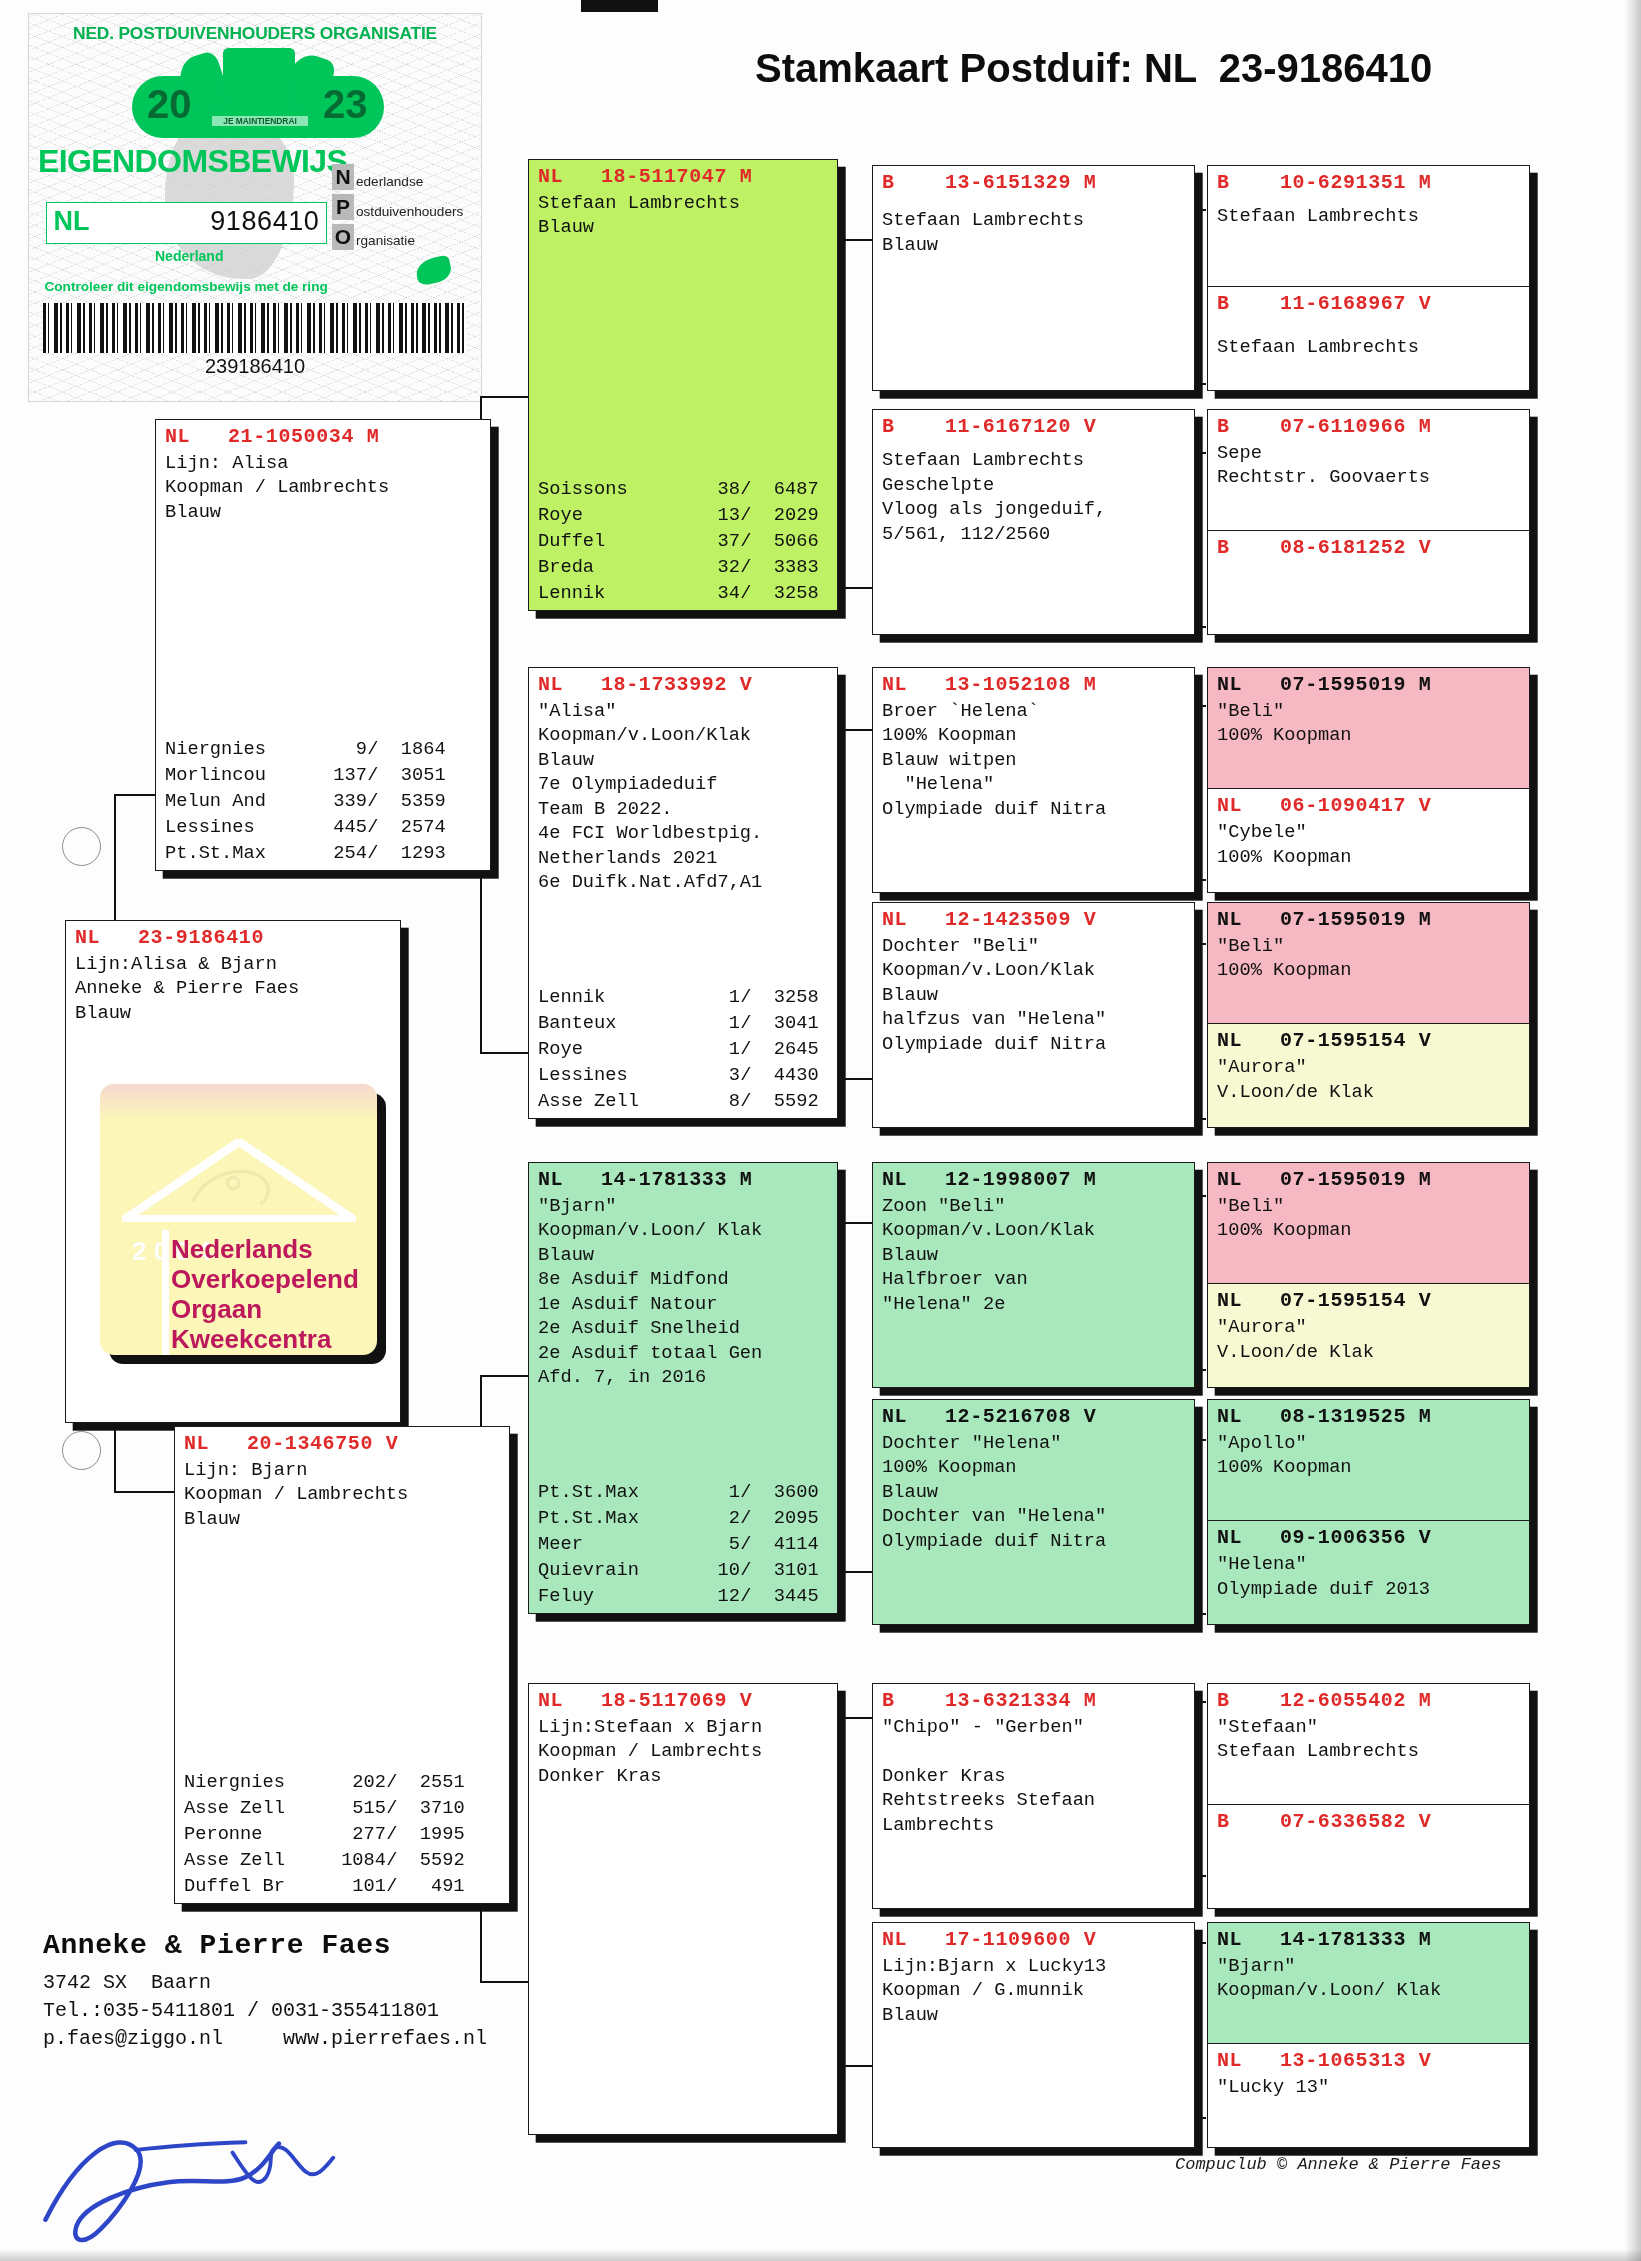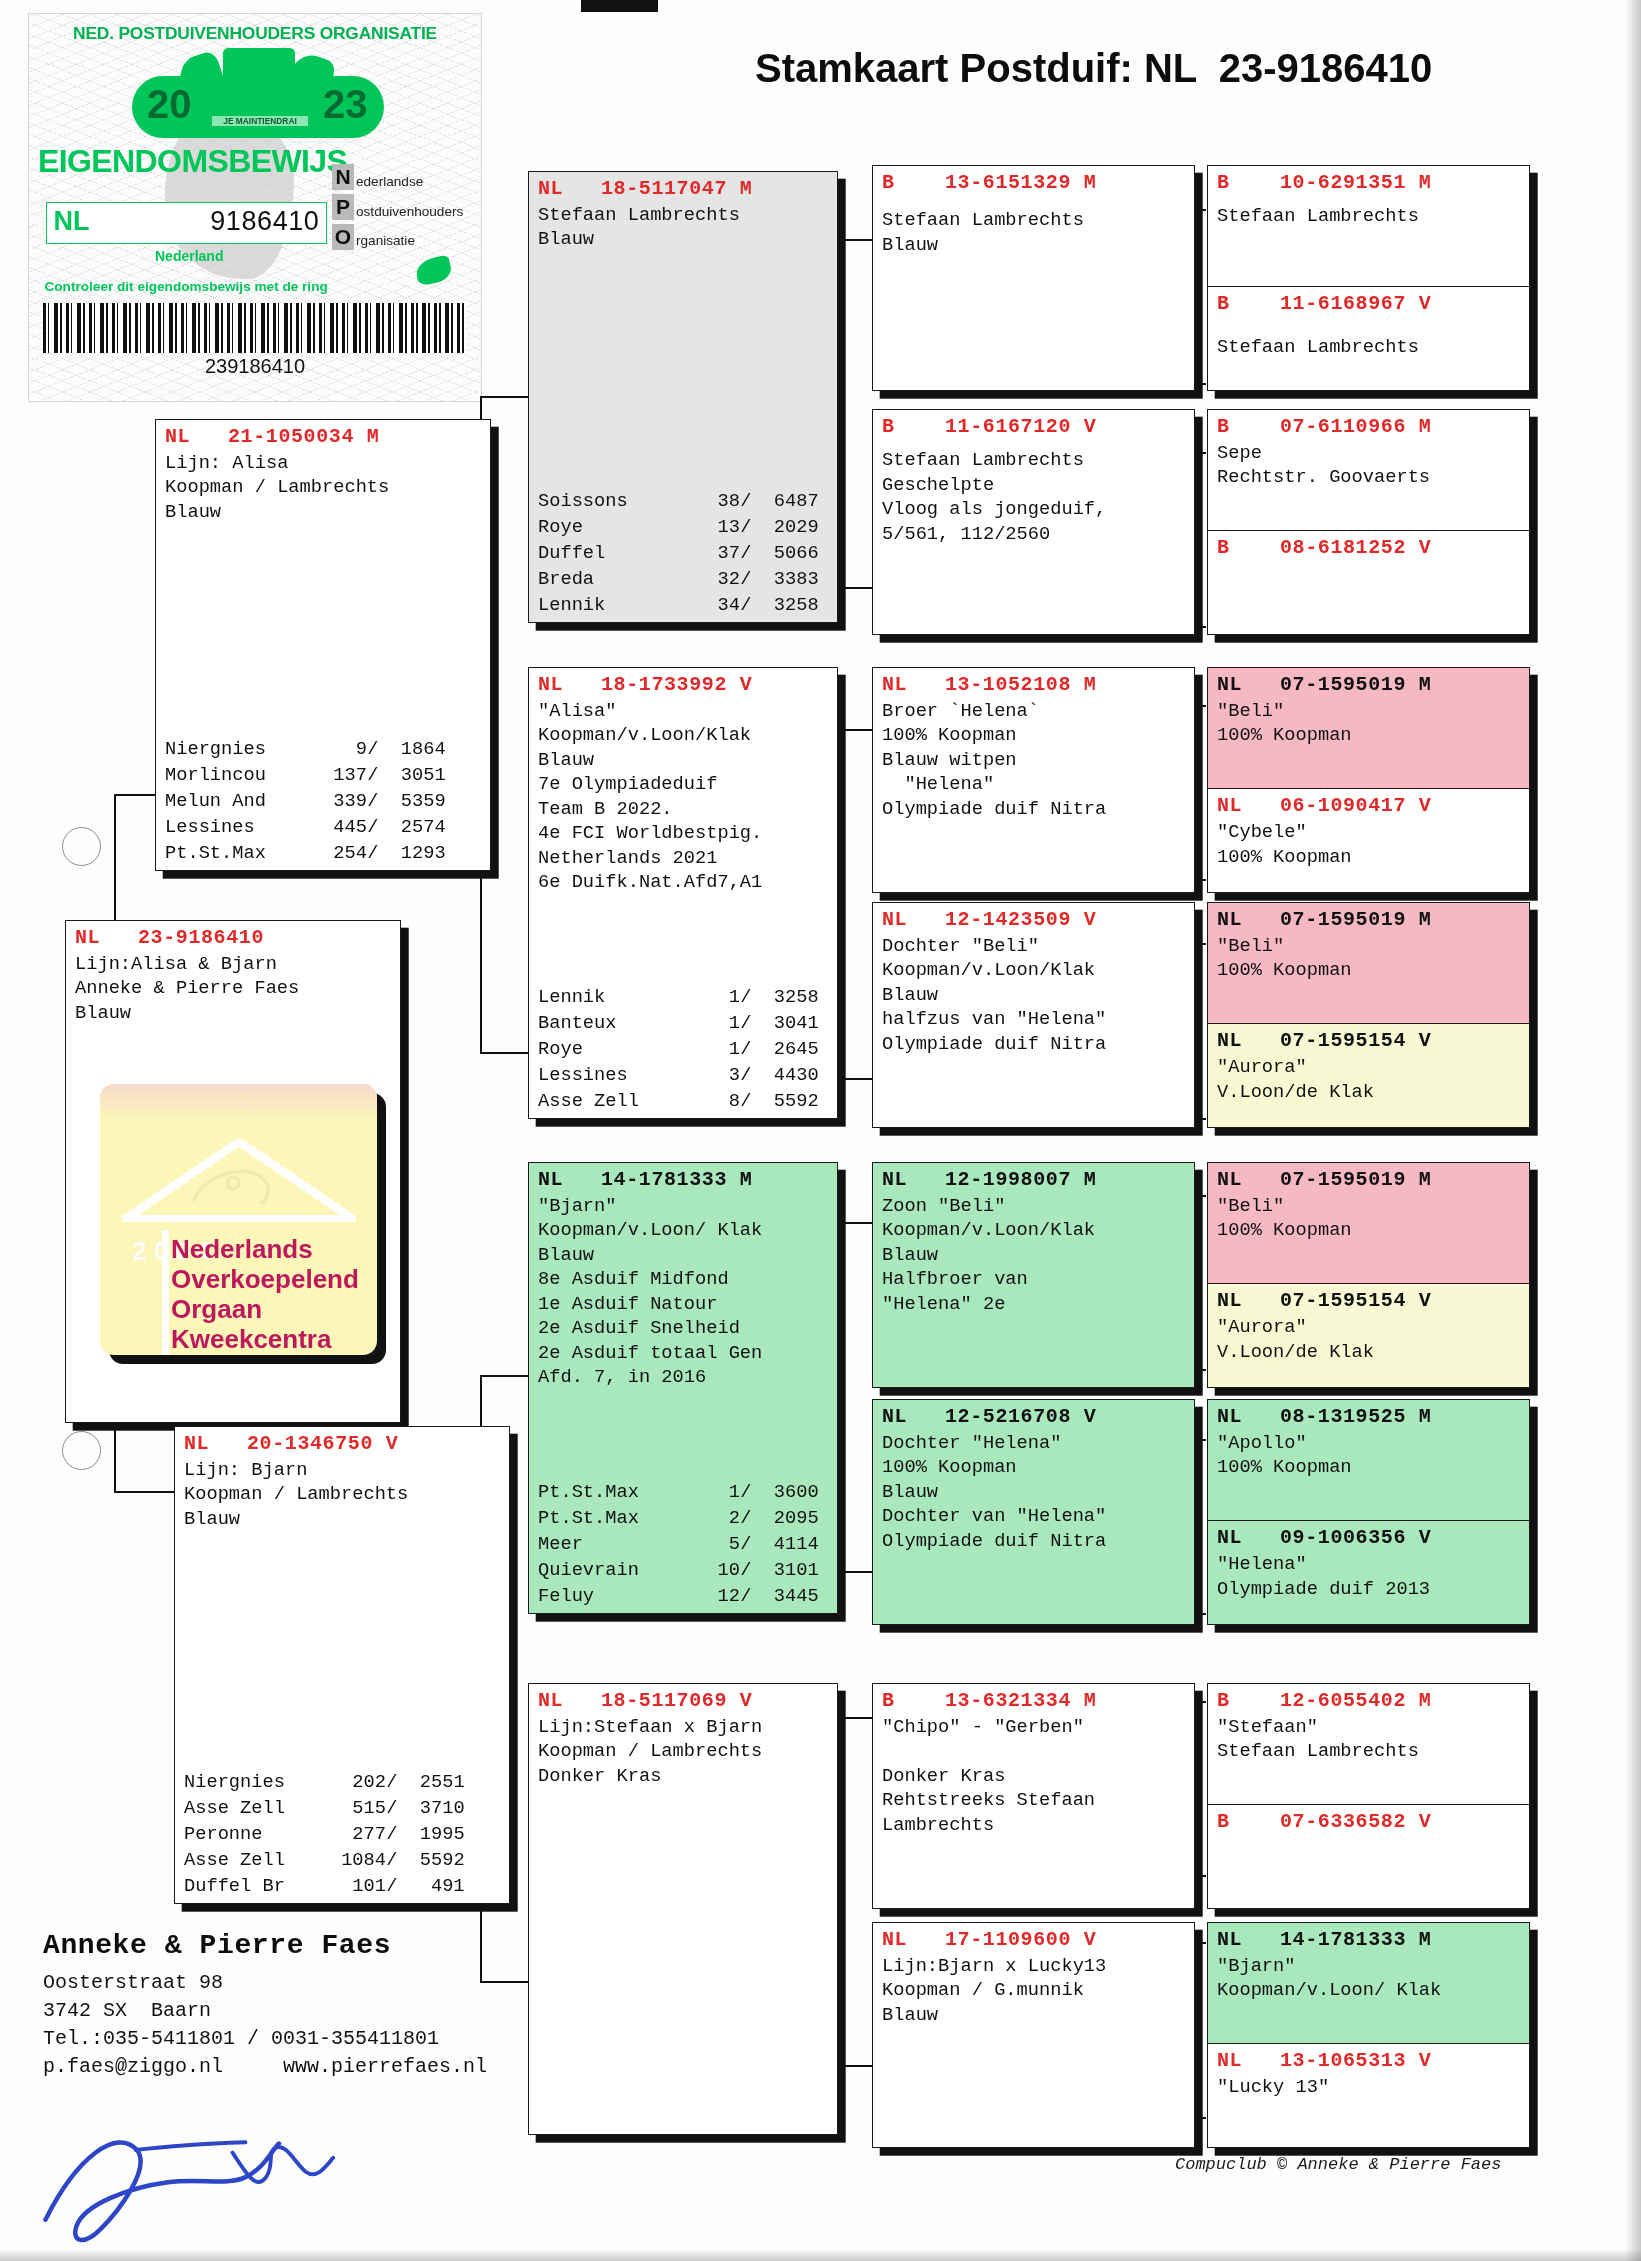"NL 18-5117047 M" div.box { background: #e5e5e5 -> #bef264; top: 171px -> 159px }
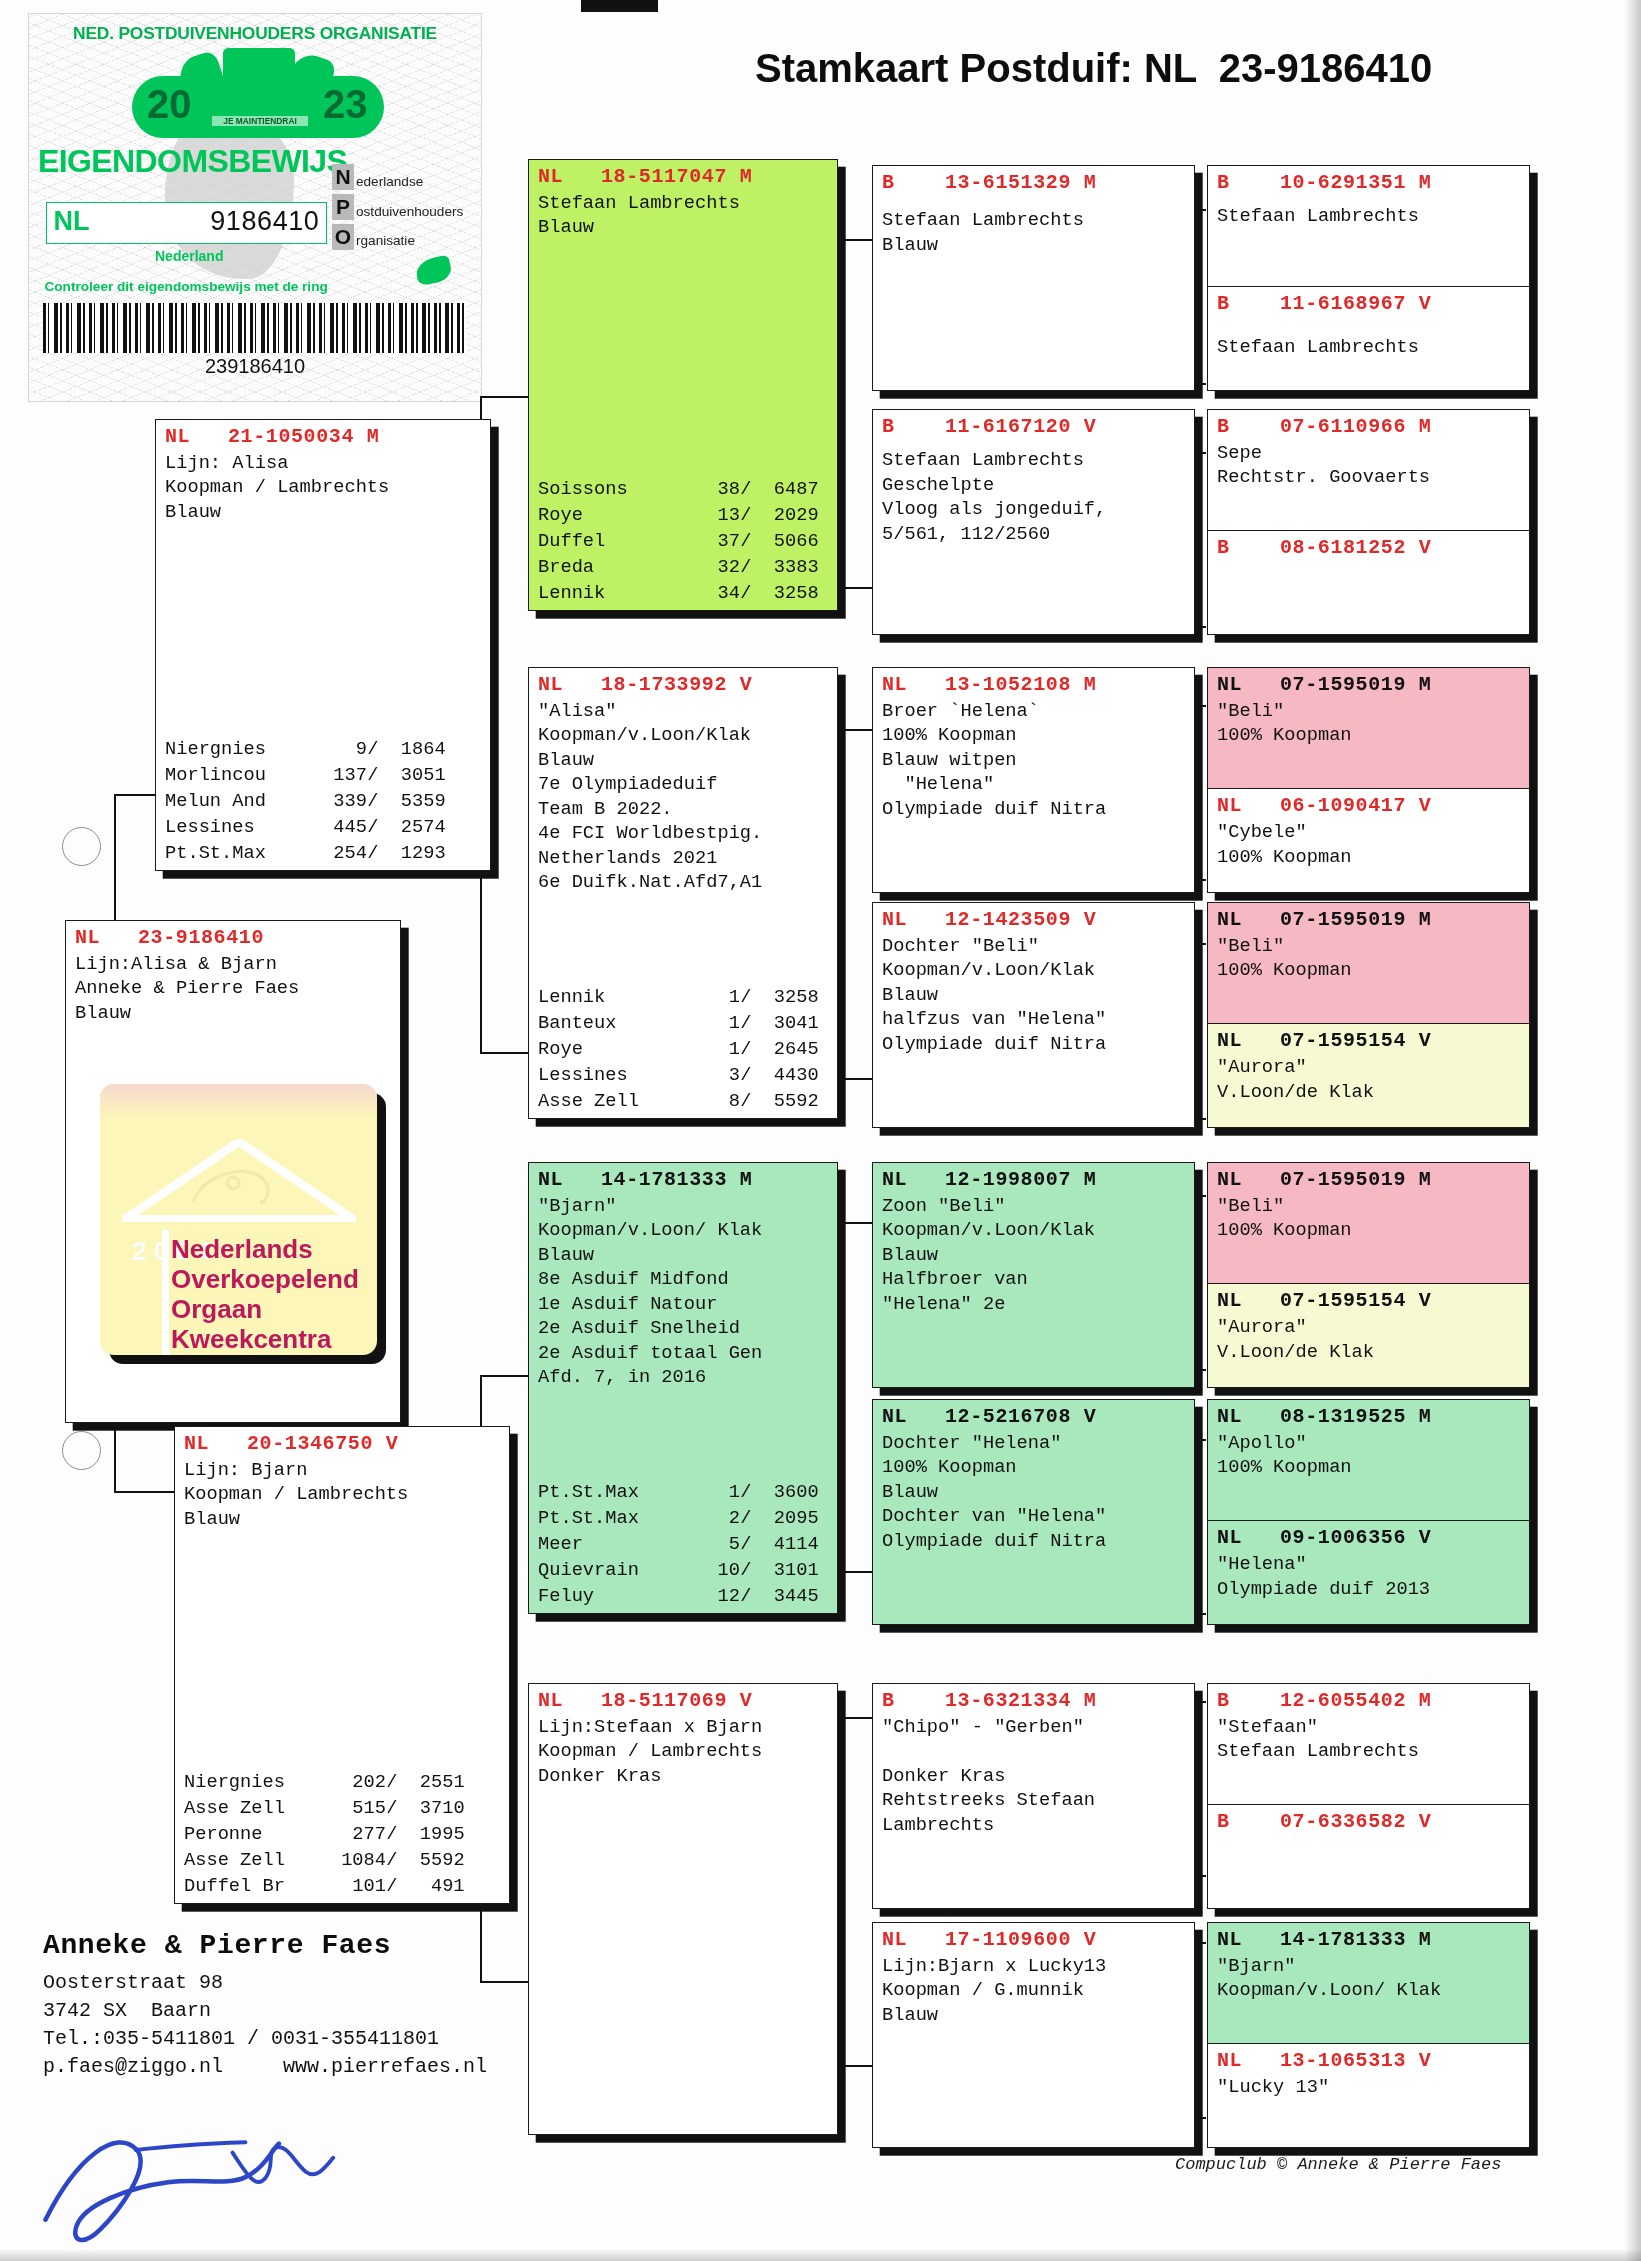"Oosterstraat 98" div.ln { html: <div>Oosterstraat 98</div> -> none }
